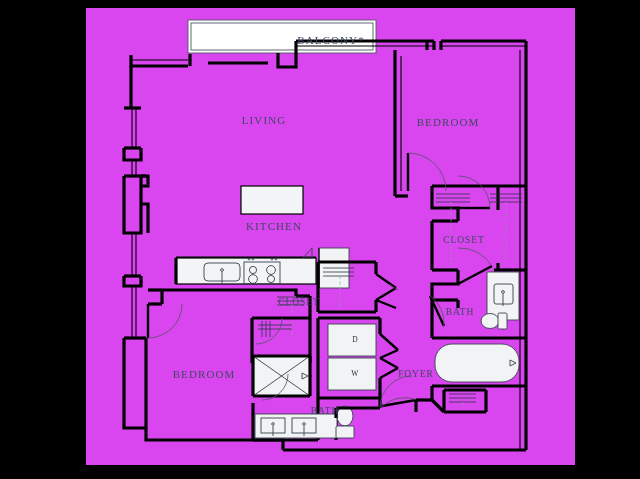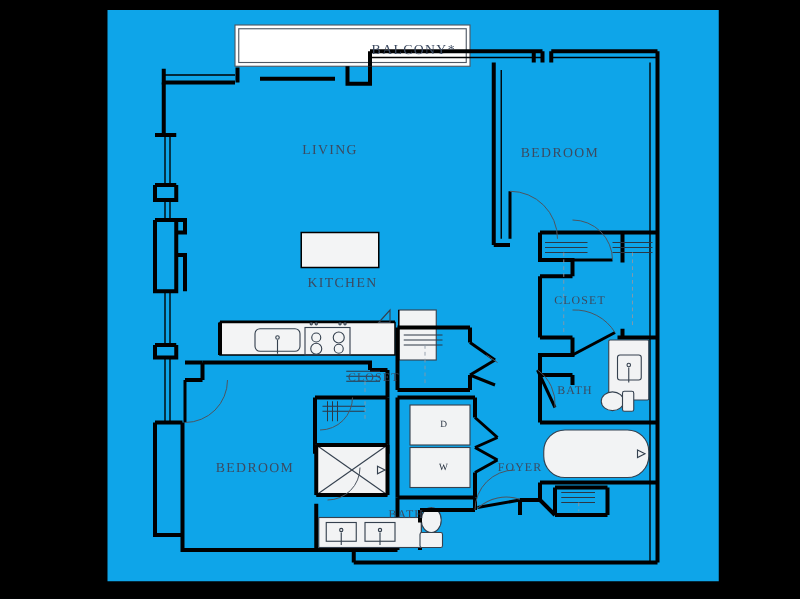"BALCONY*" #plan-canvas { background: #0ea5e9 -> #d946ef }
